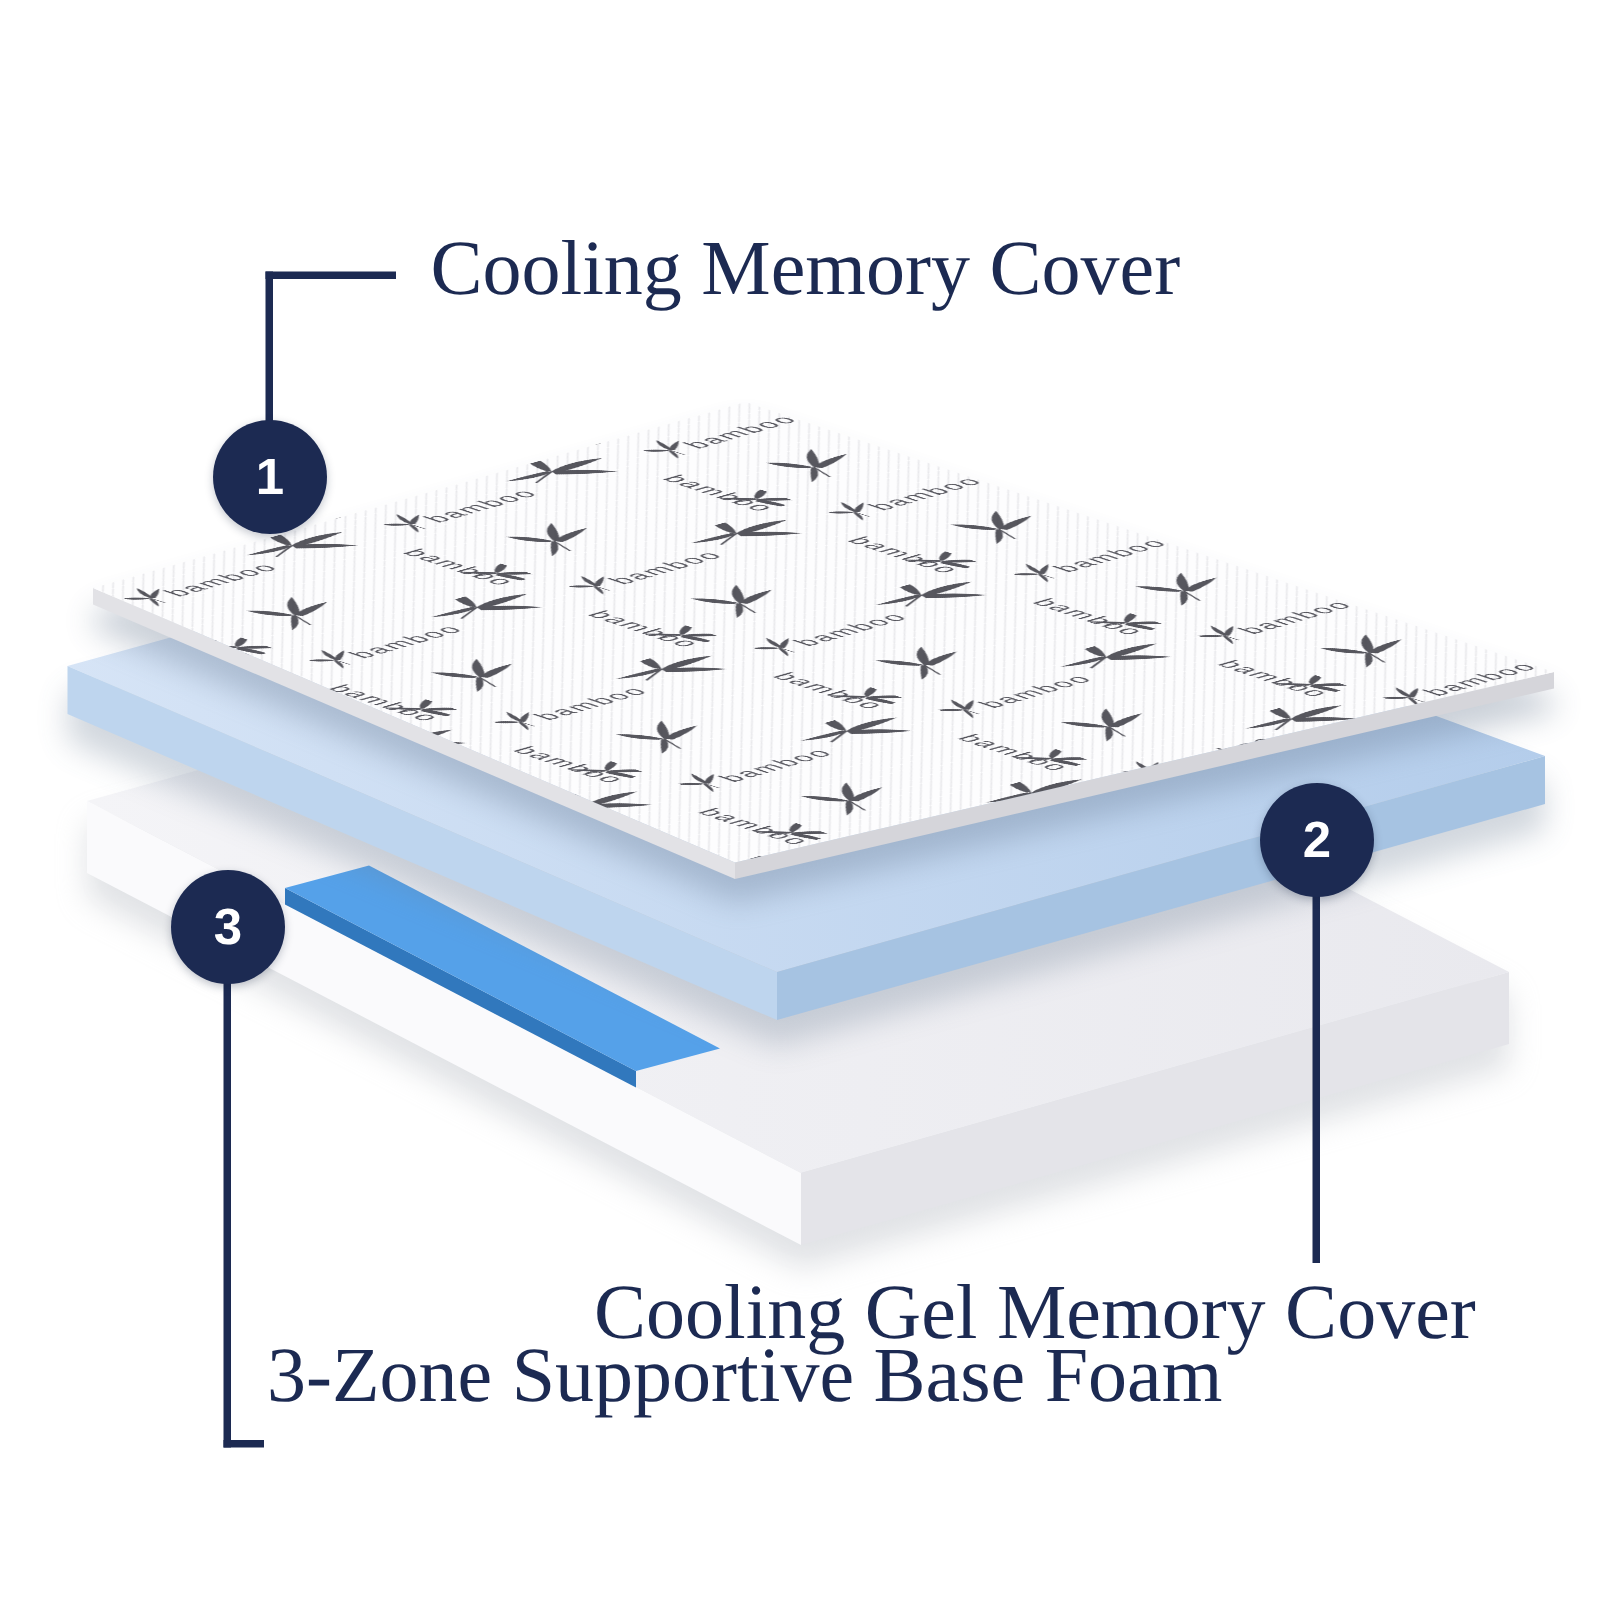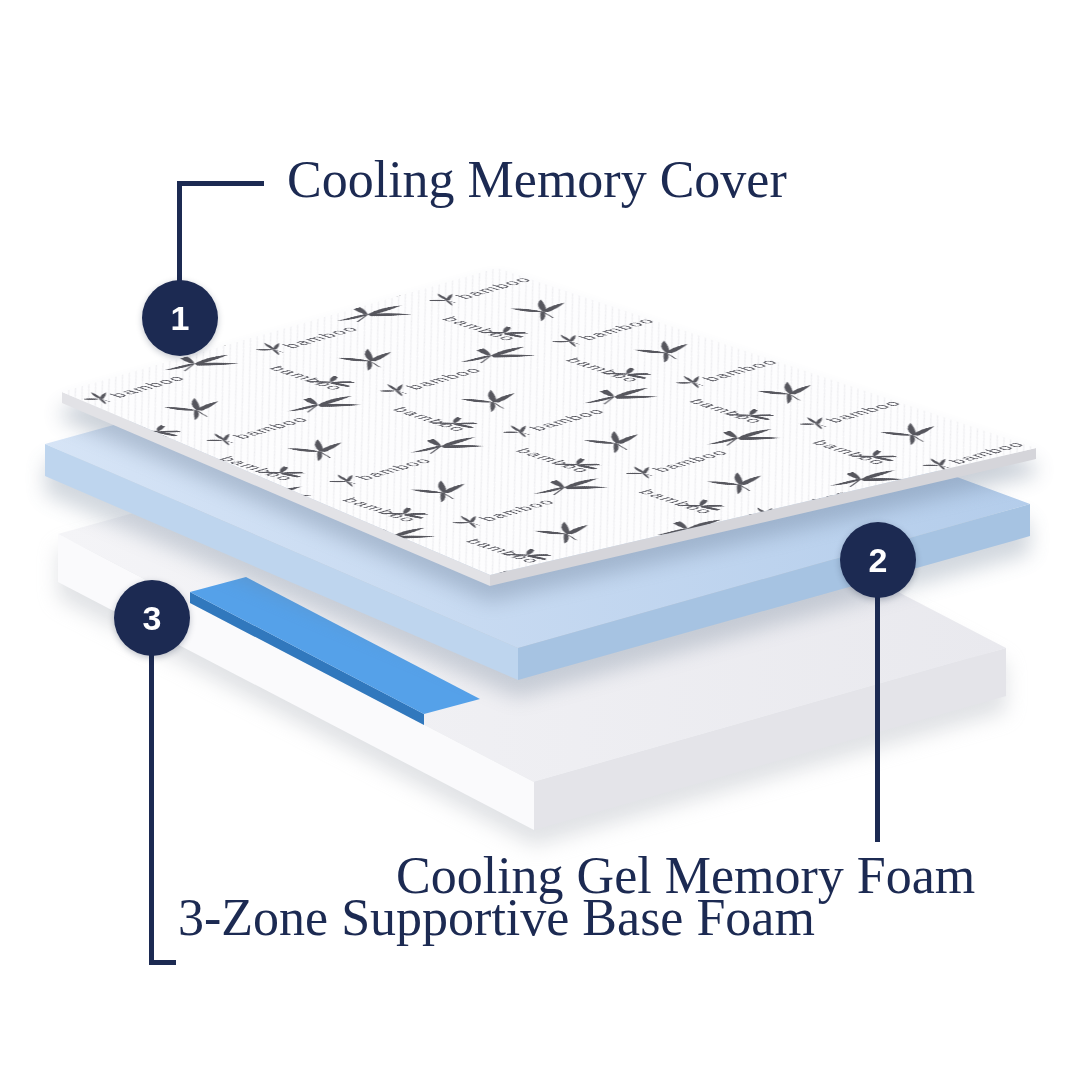"Cooling Gel Memory Foam" div.layer-label { text: Foam -> Cover }
